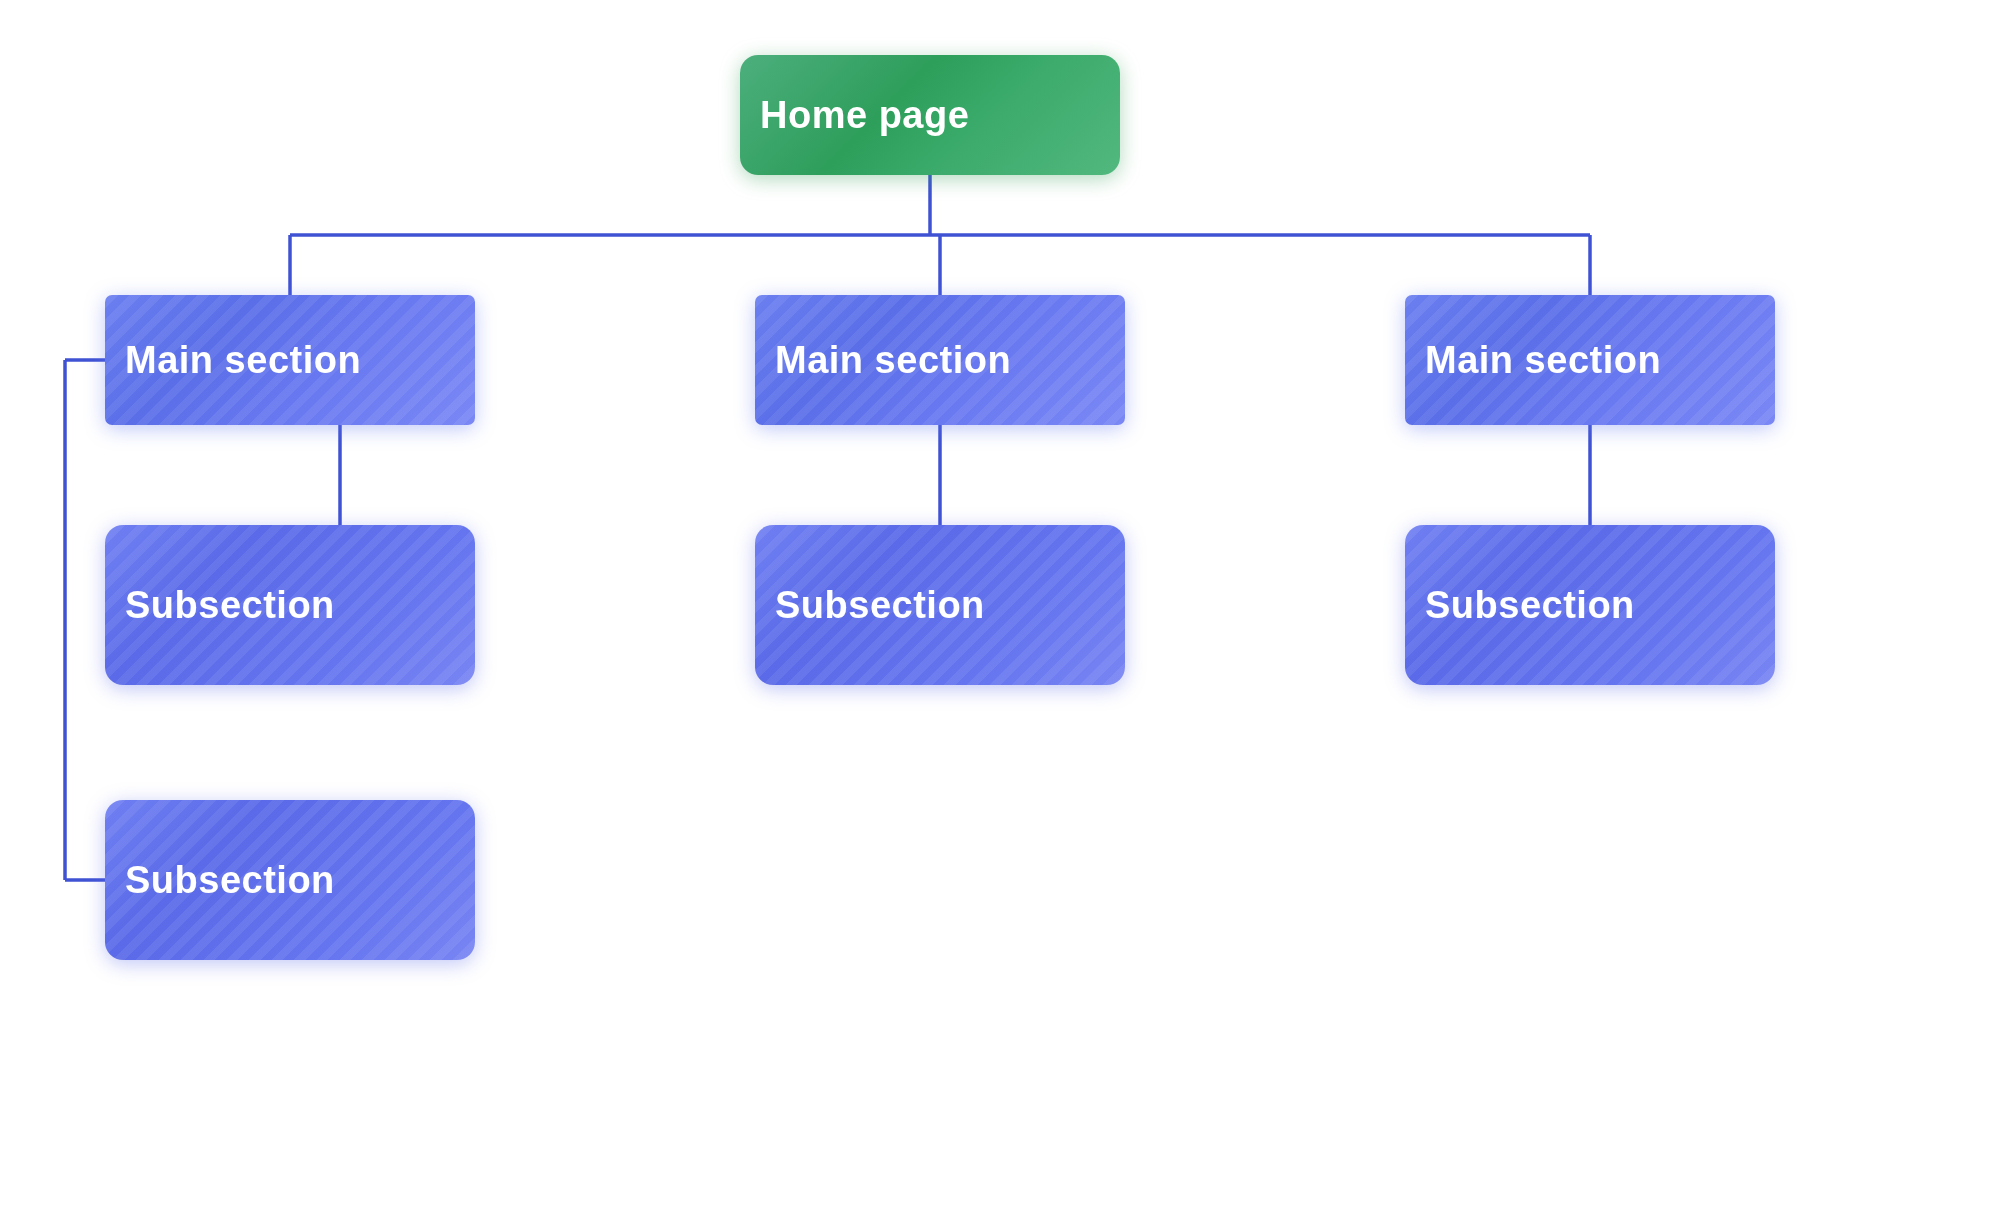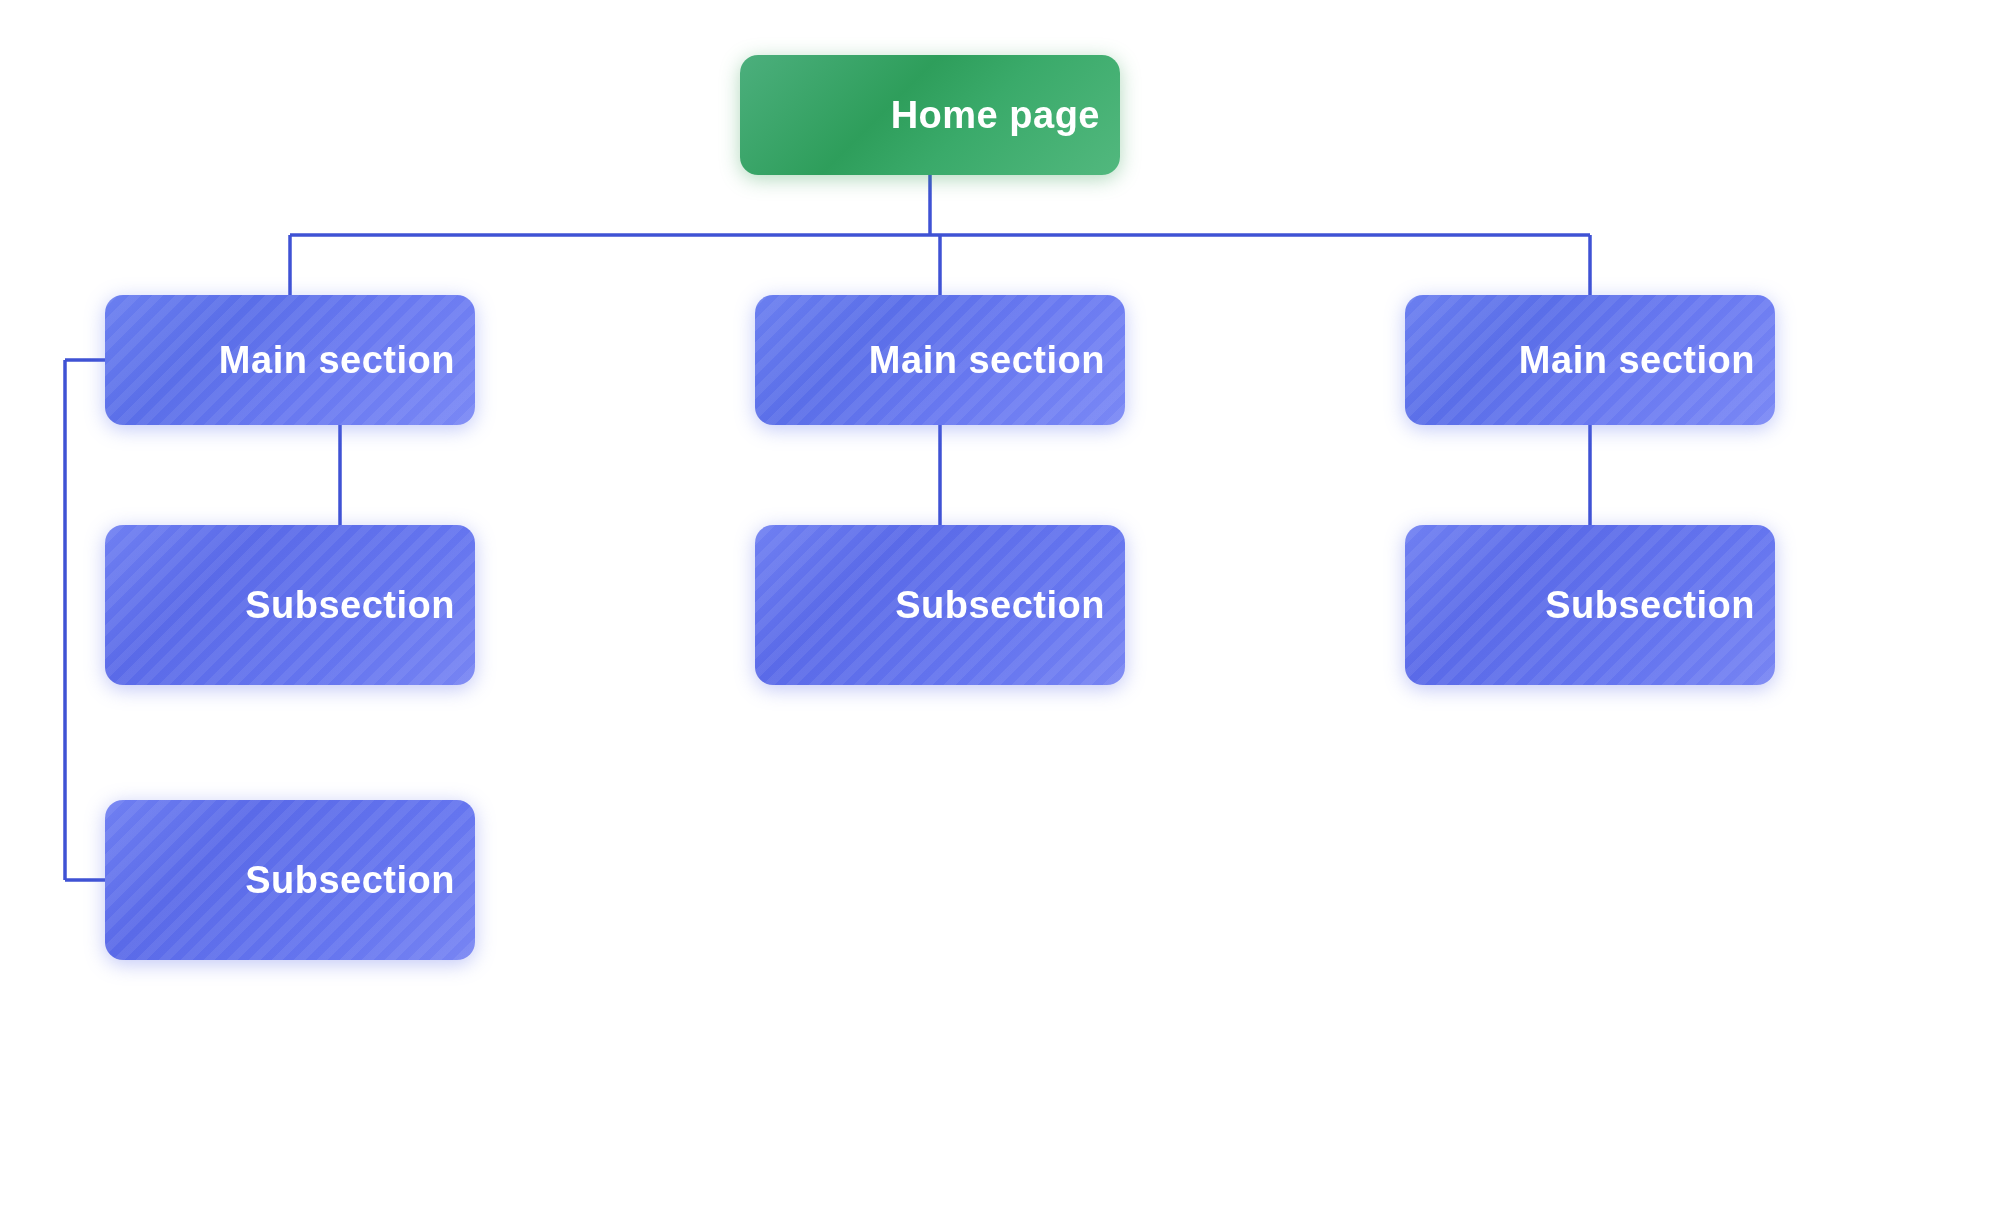"Home page" .node { justify-content: flex-end -> flex-start }
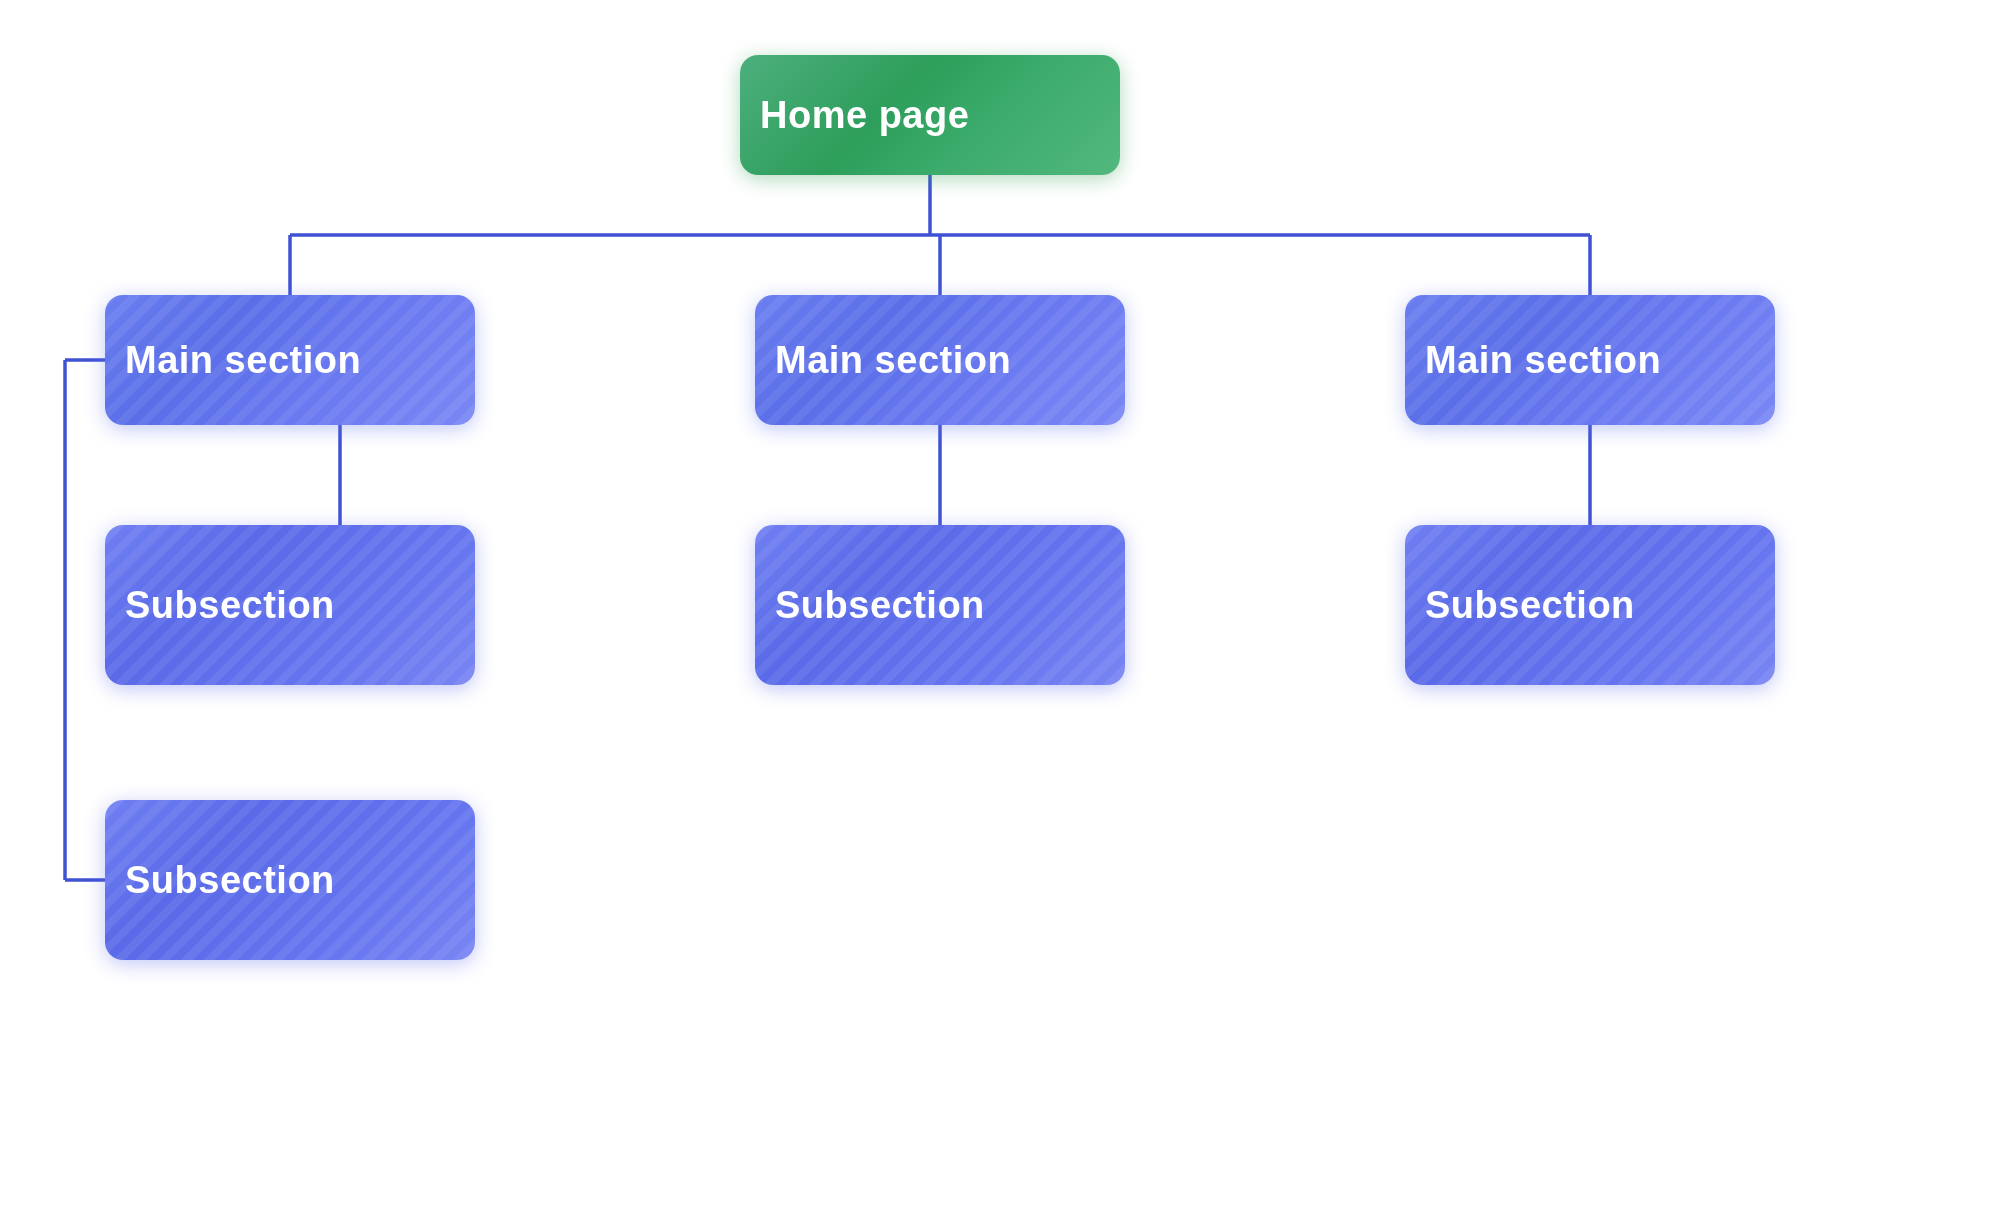"Main section" .node-main { border-radius: none -> 7px }
